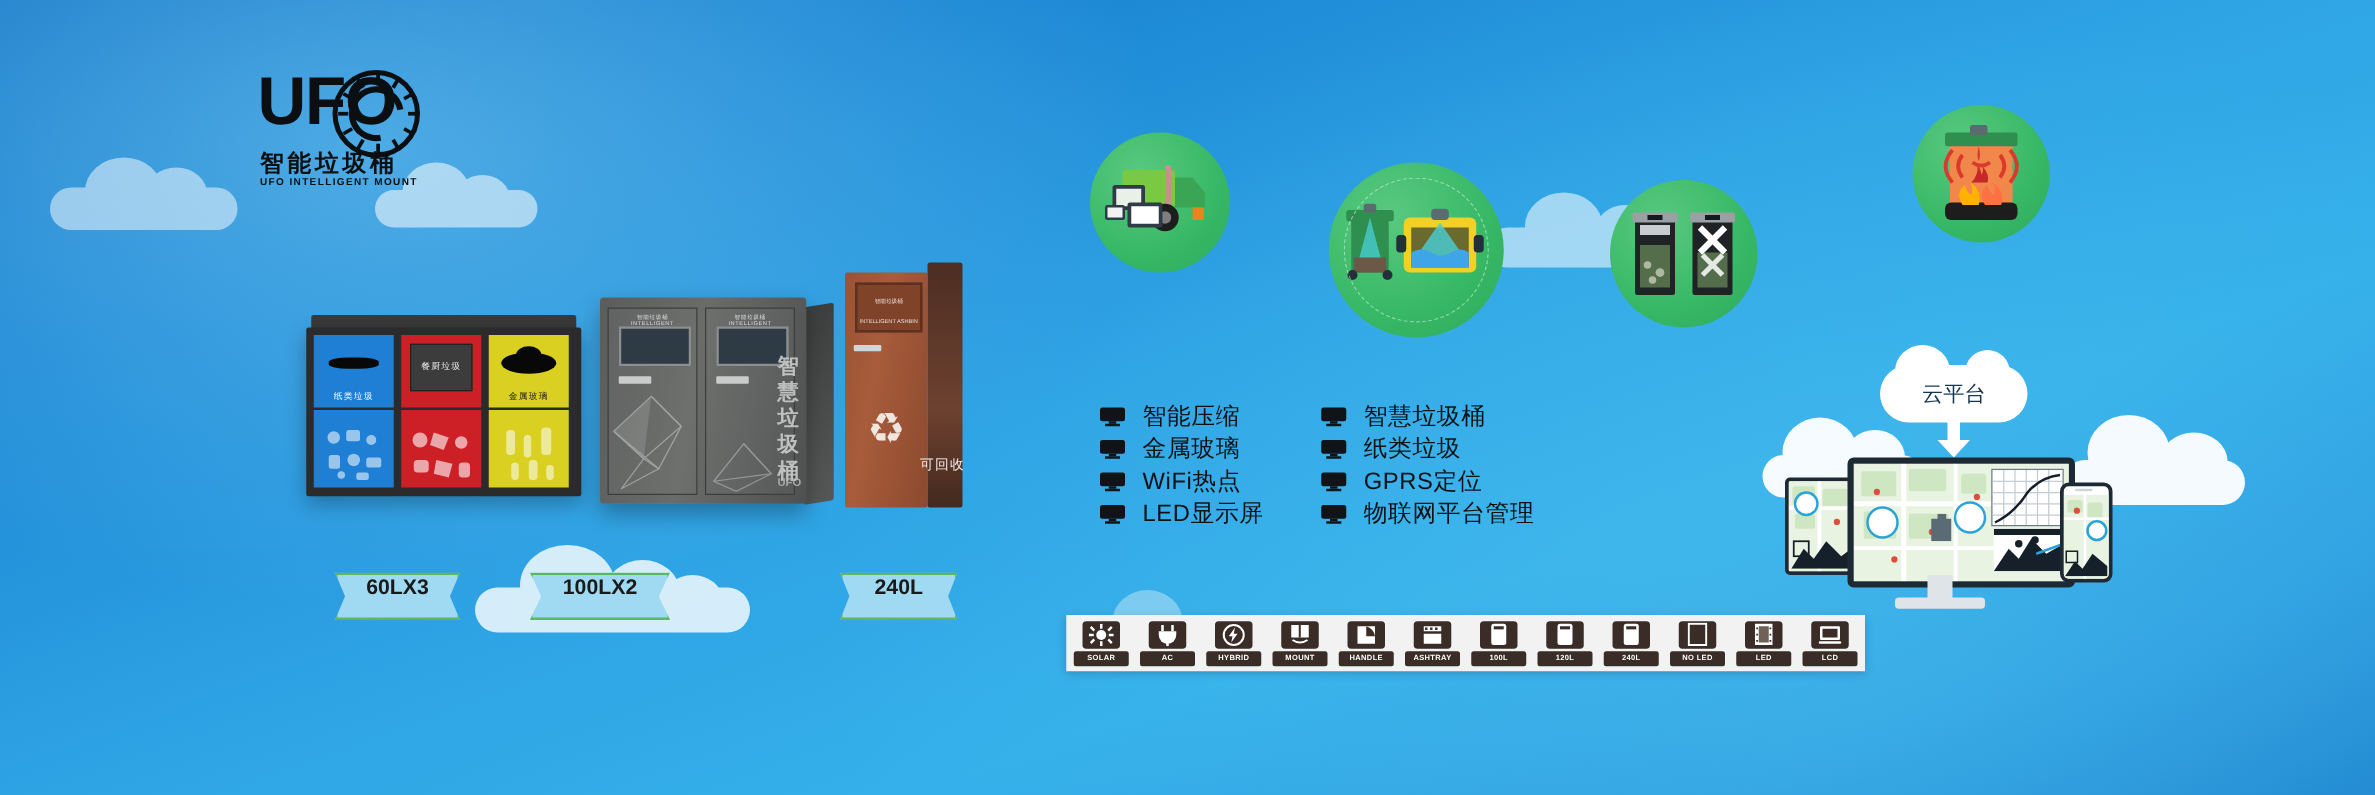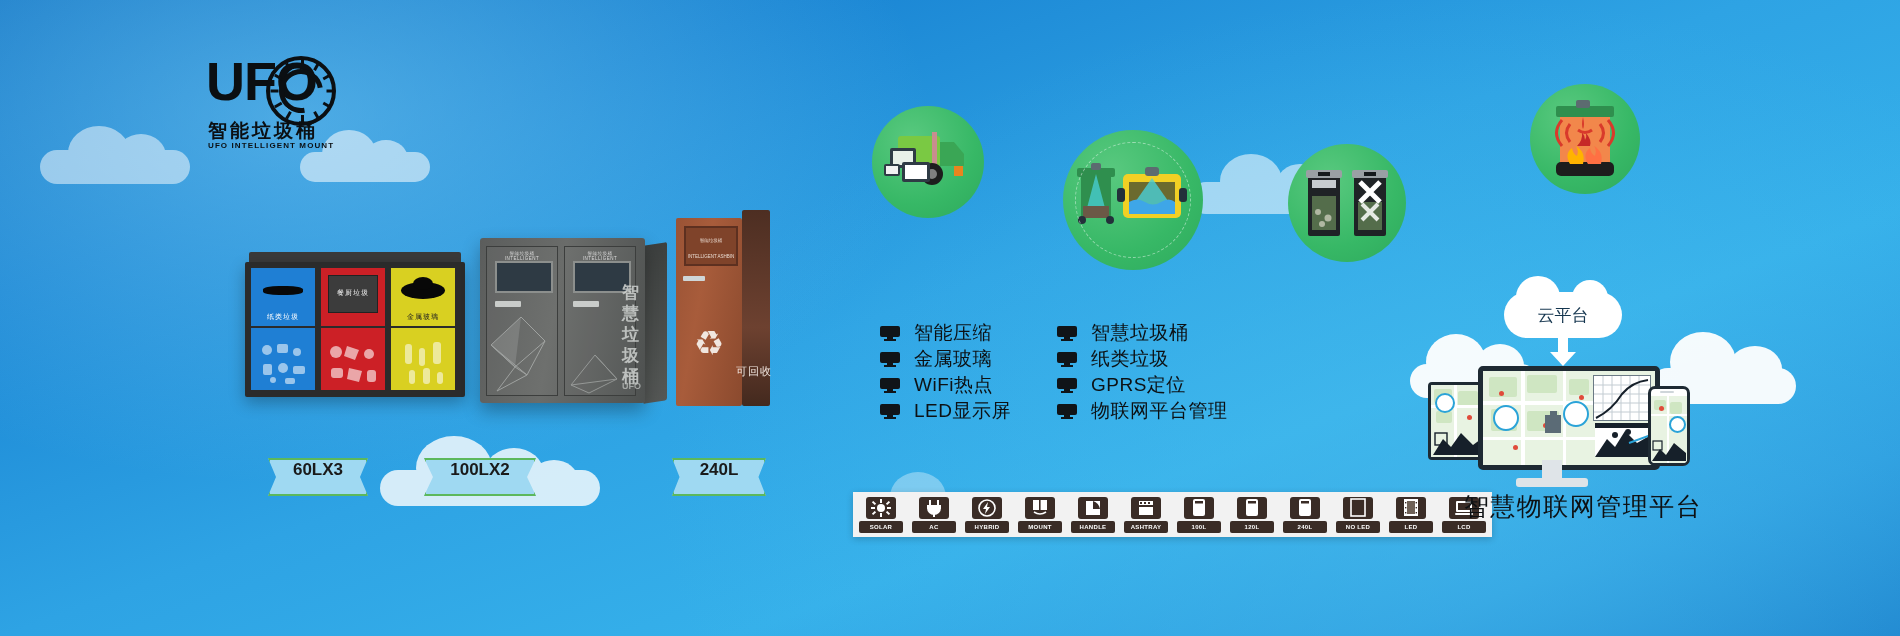"智慧物联网管理平台" div.cp-title { html: <div>智慧物联网管理平台</div> -> none }
